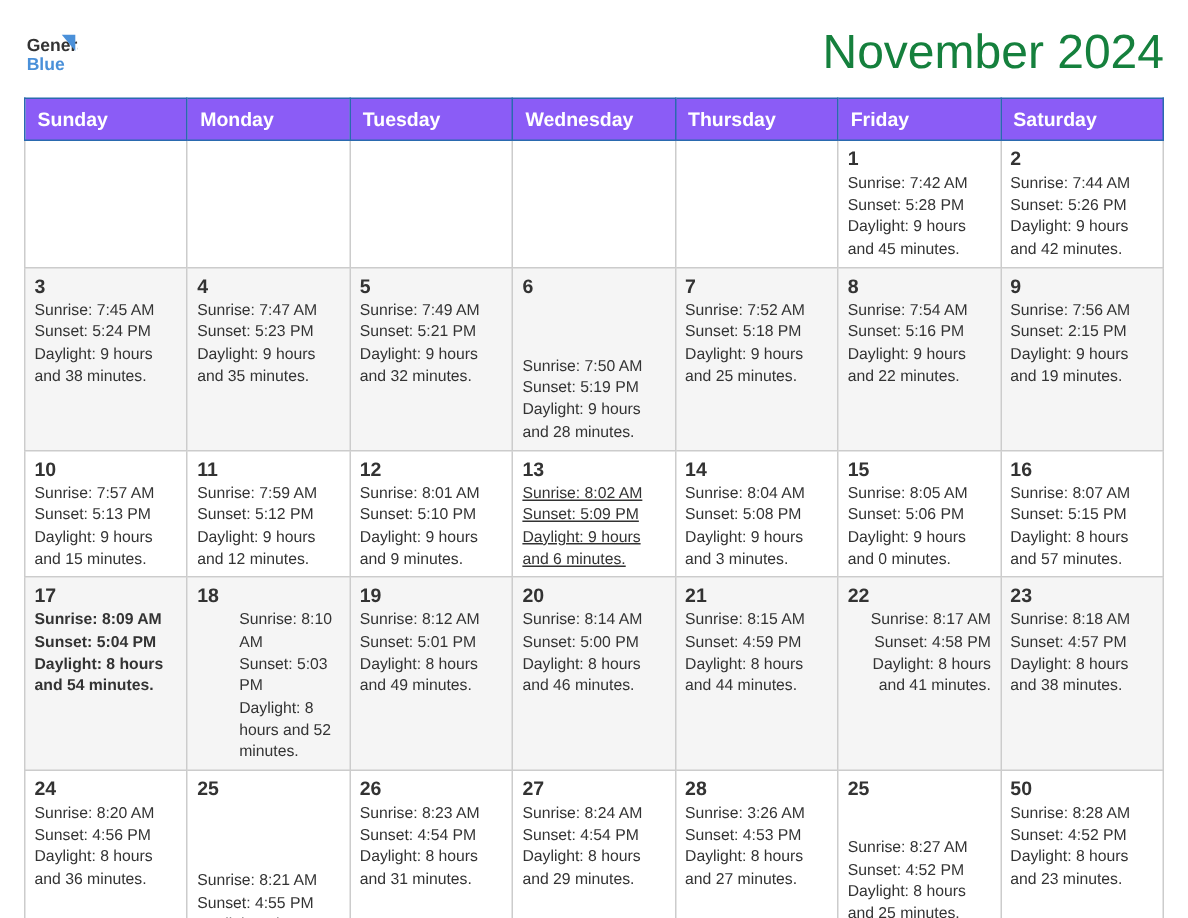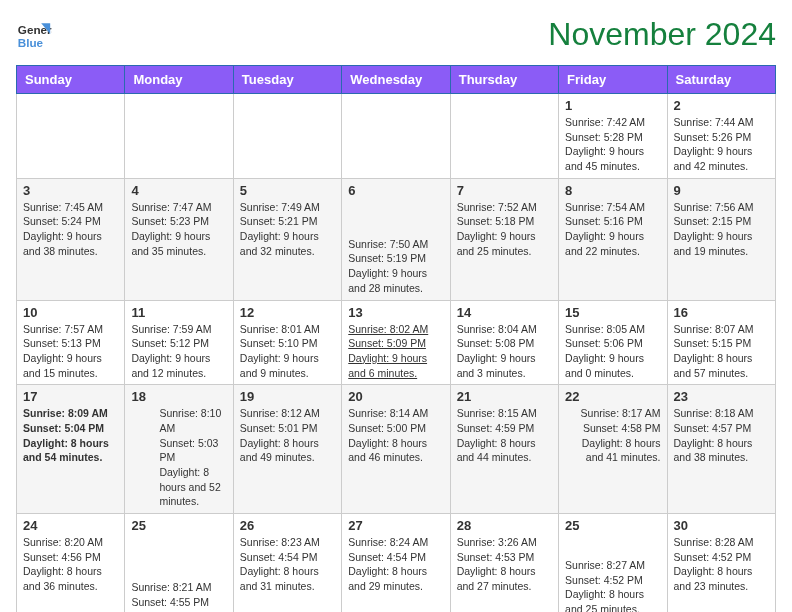"30" span.day-number { text: 30 -> 50 }
